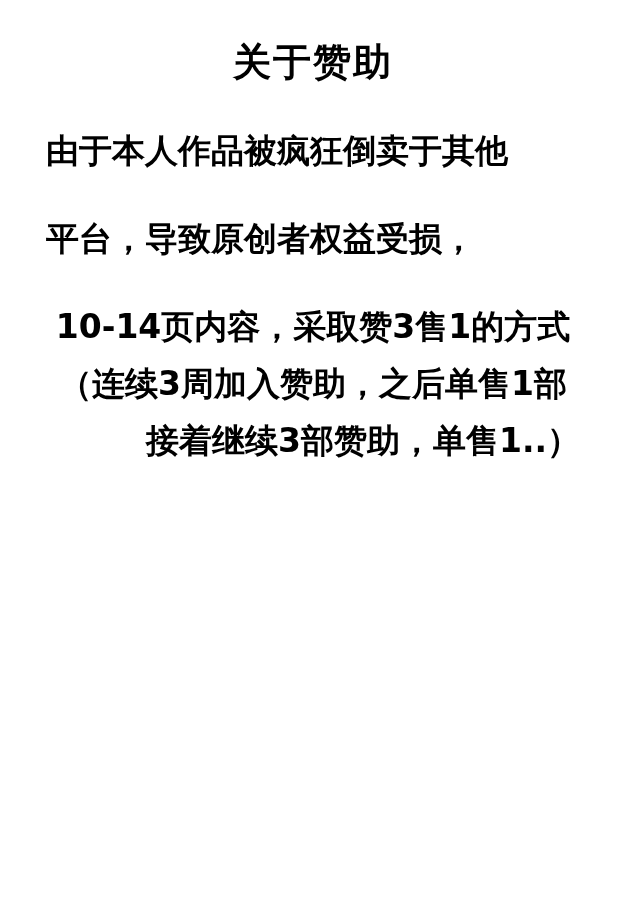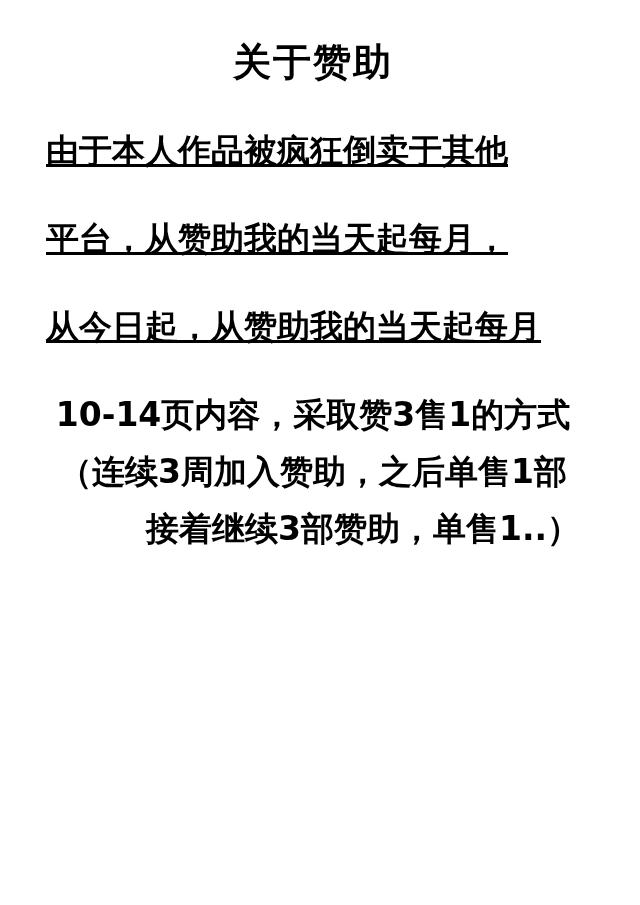"由于本人作品被疯狂倒卖于其他" .line.loose { text-decoration: underline -> none }
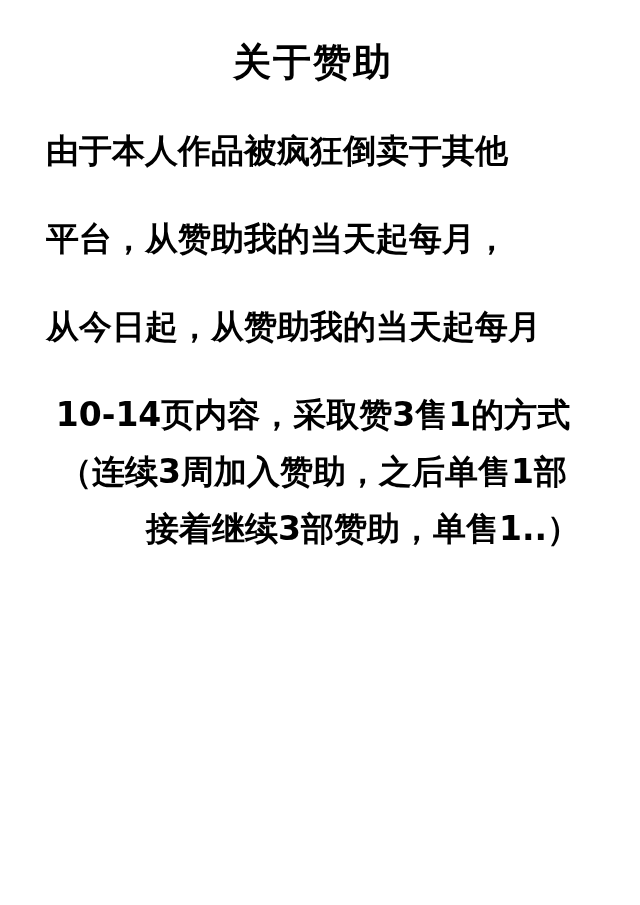"平台，从赞助我的当天起每月，" div.line { text: 从赞助我的当天起每月 -> 导致原创者权益受损 }
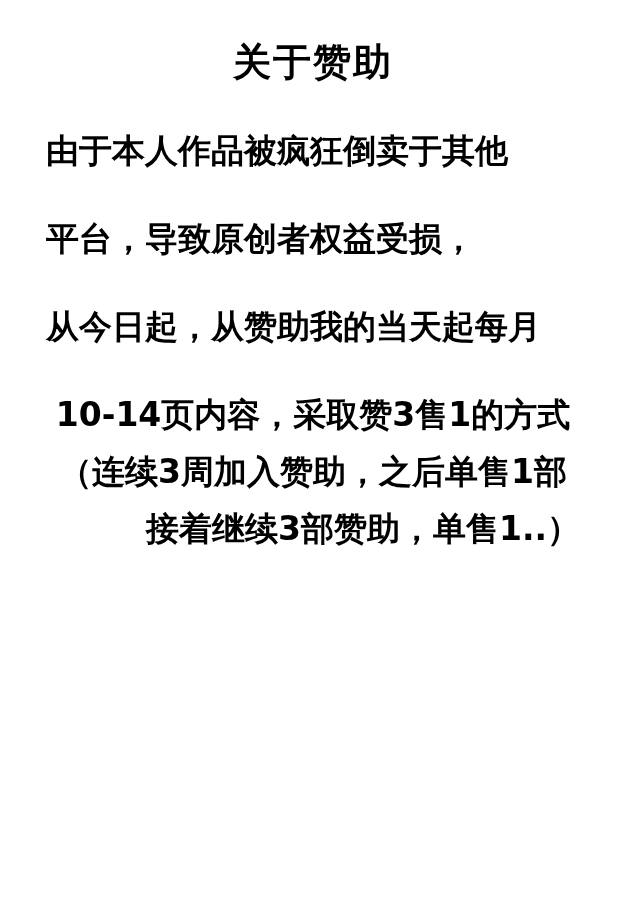"从今日起，从赞助我的当天起每月" div.line { html: <div>从今日起，从赞助我的当天起每月</div> -> none }
